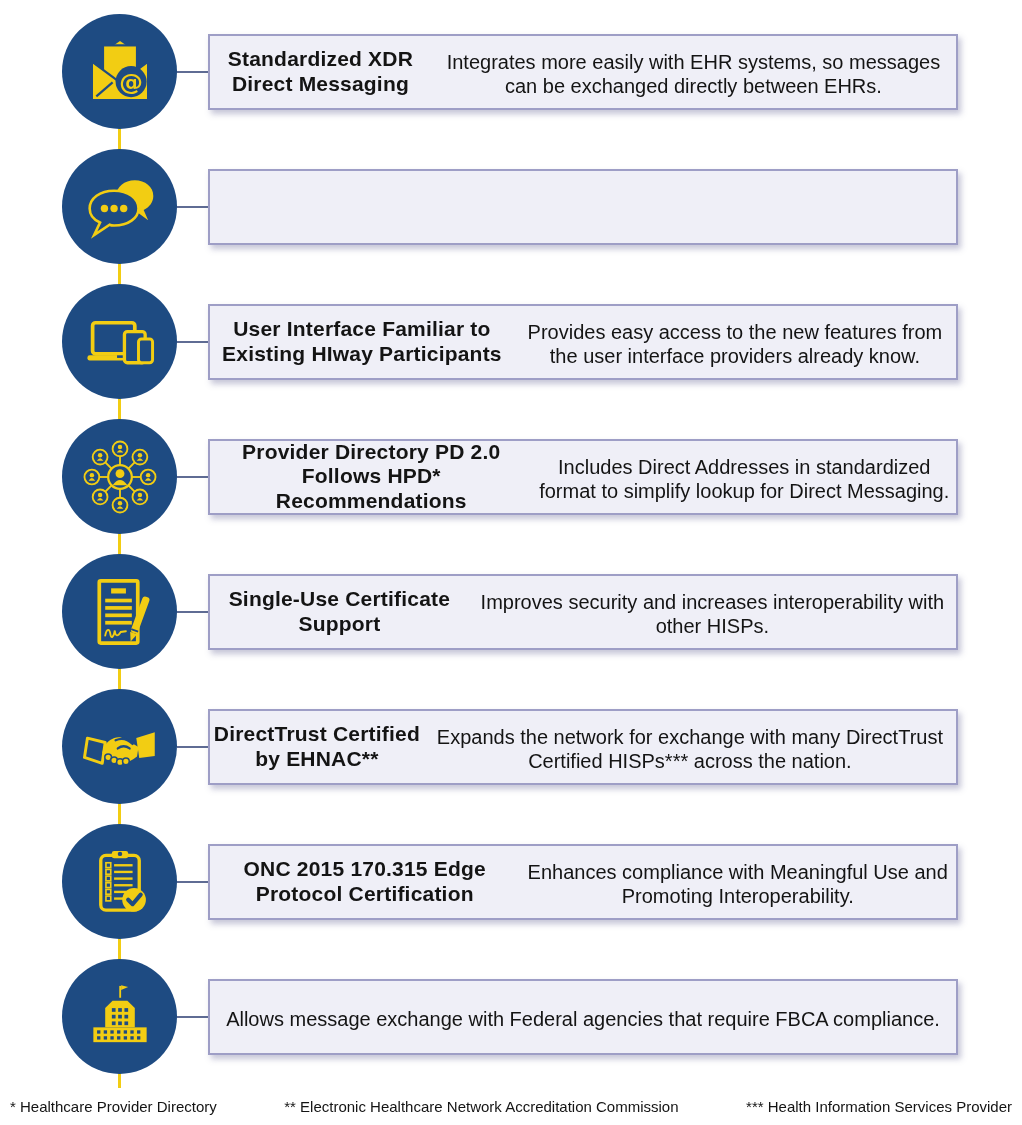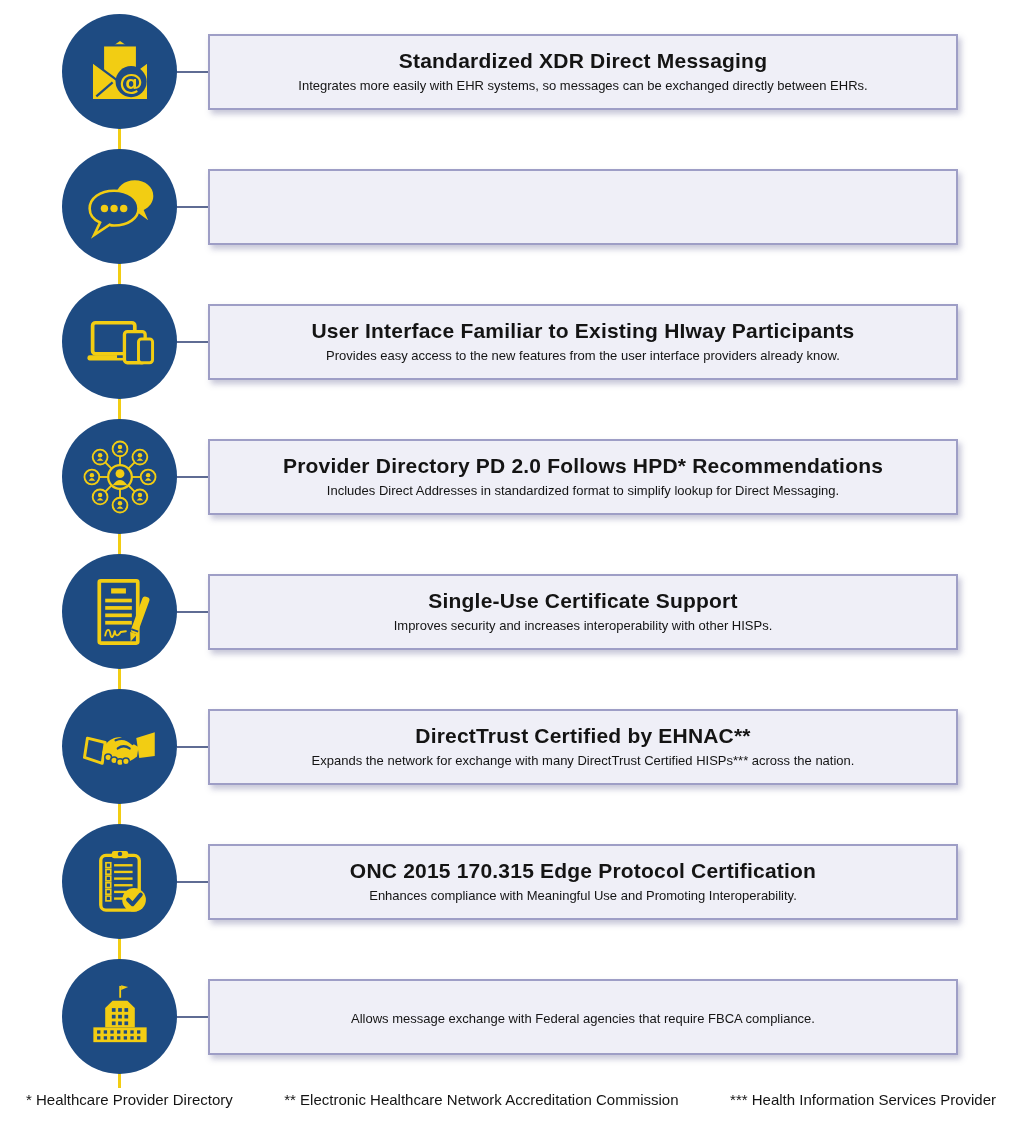"Standardized XDR Direct Messaging" .box { flex-direction: column -> none }
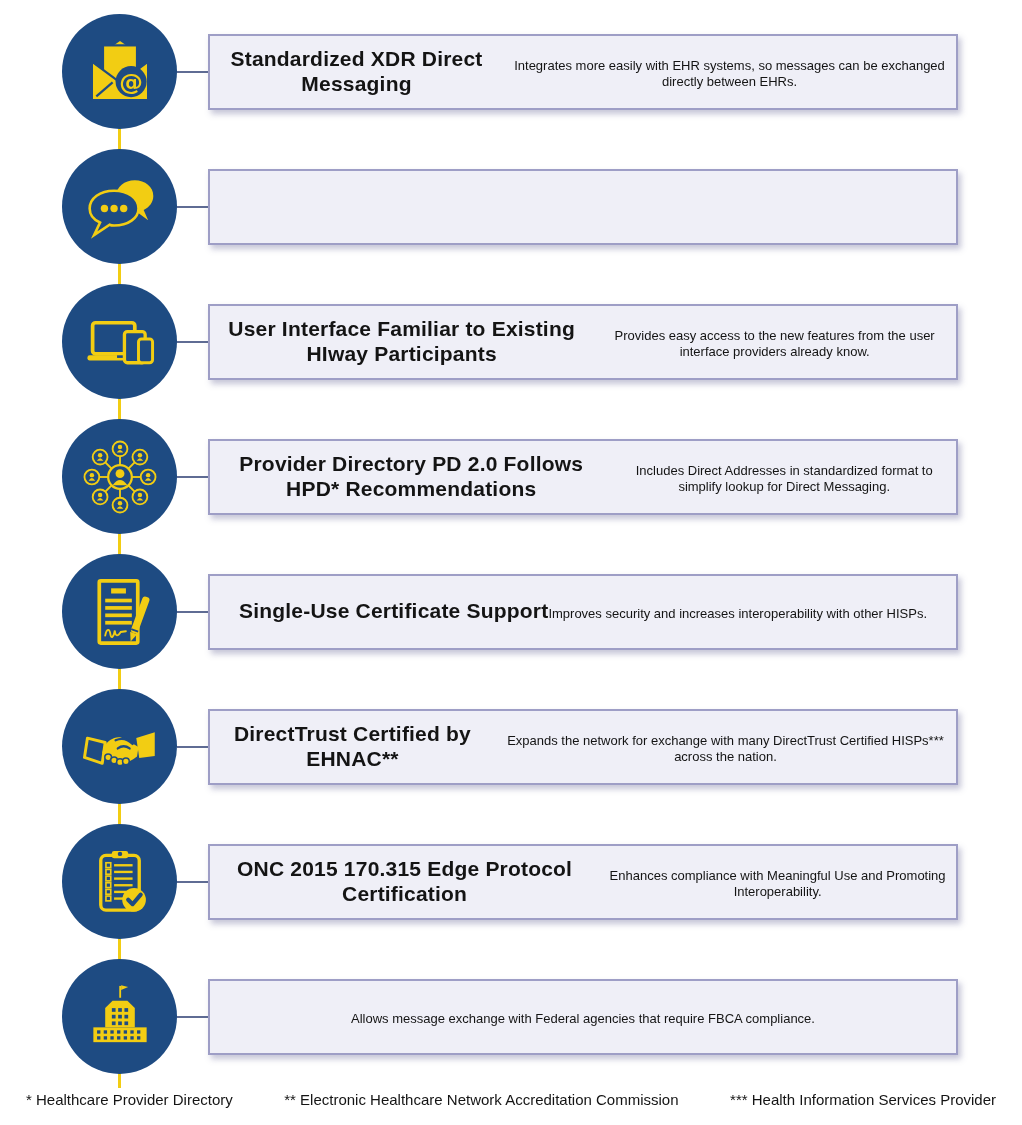"Integrates more easily with EHR" .desc { font-size: 13px -> 20px }
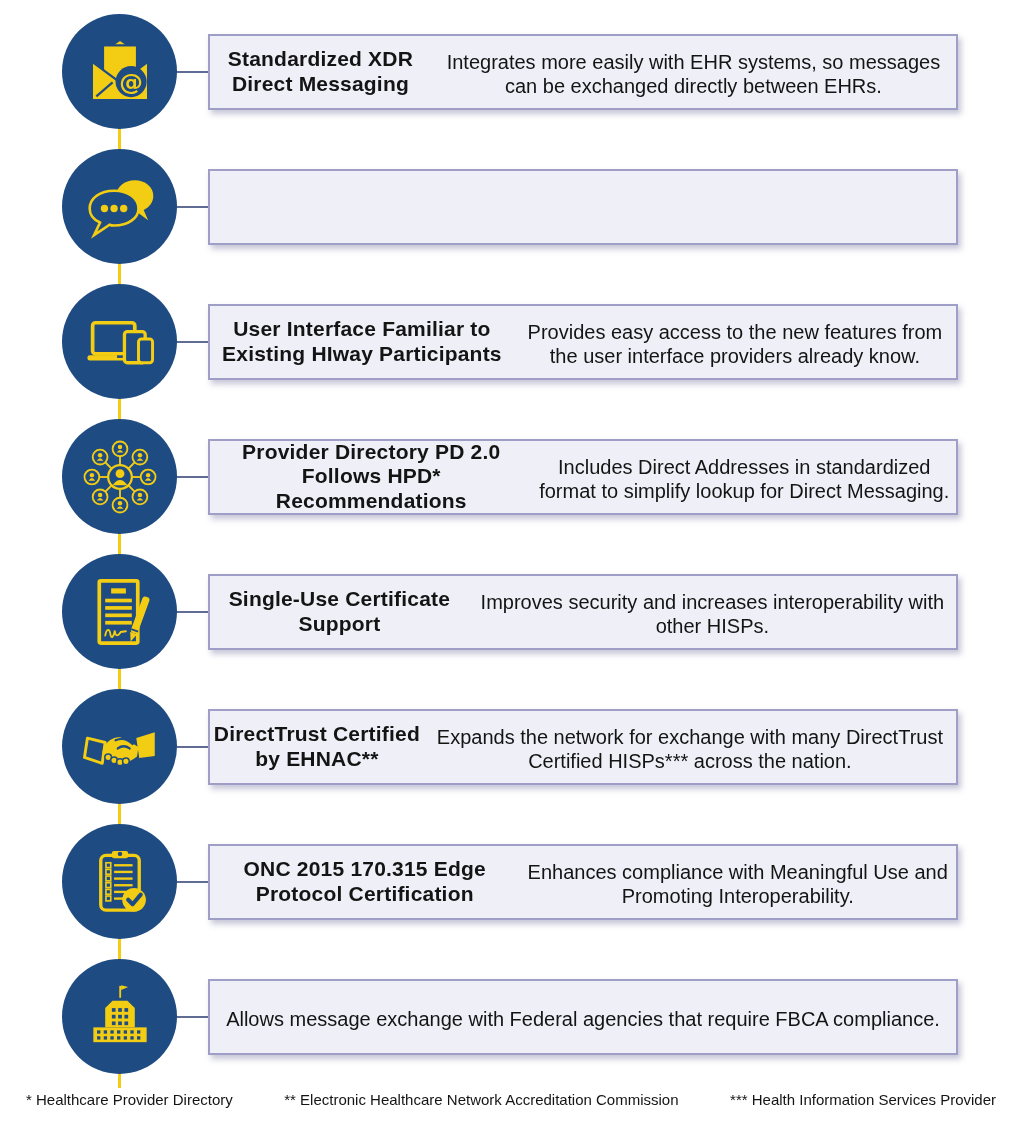"* Healthcare Provider Directory" .footnotes { margin-top: 7px -> 14px; padding: 0 26px -> 0 10px }
